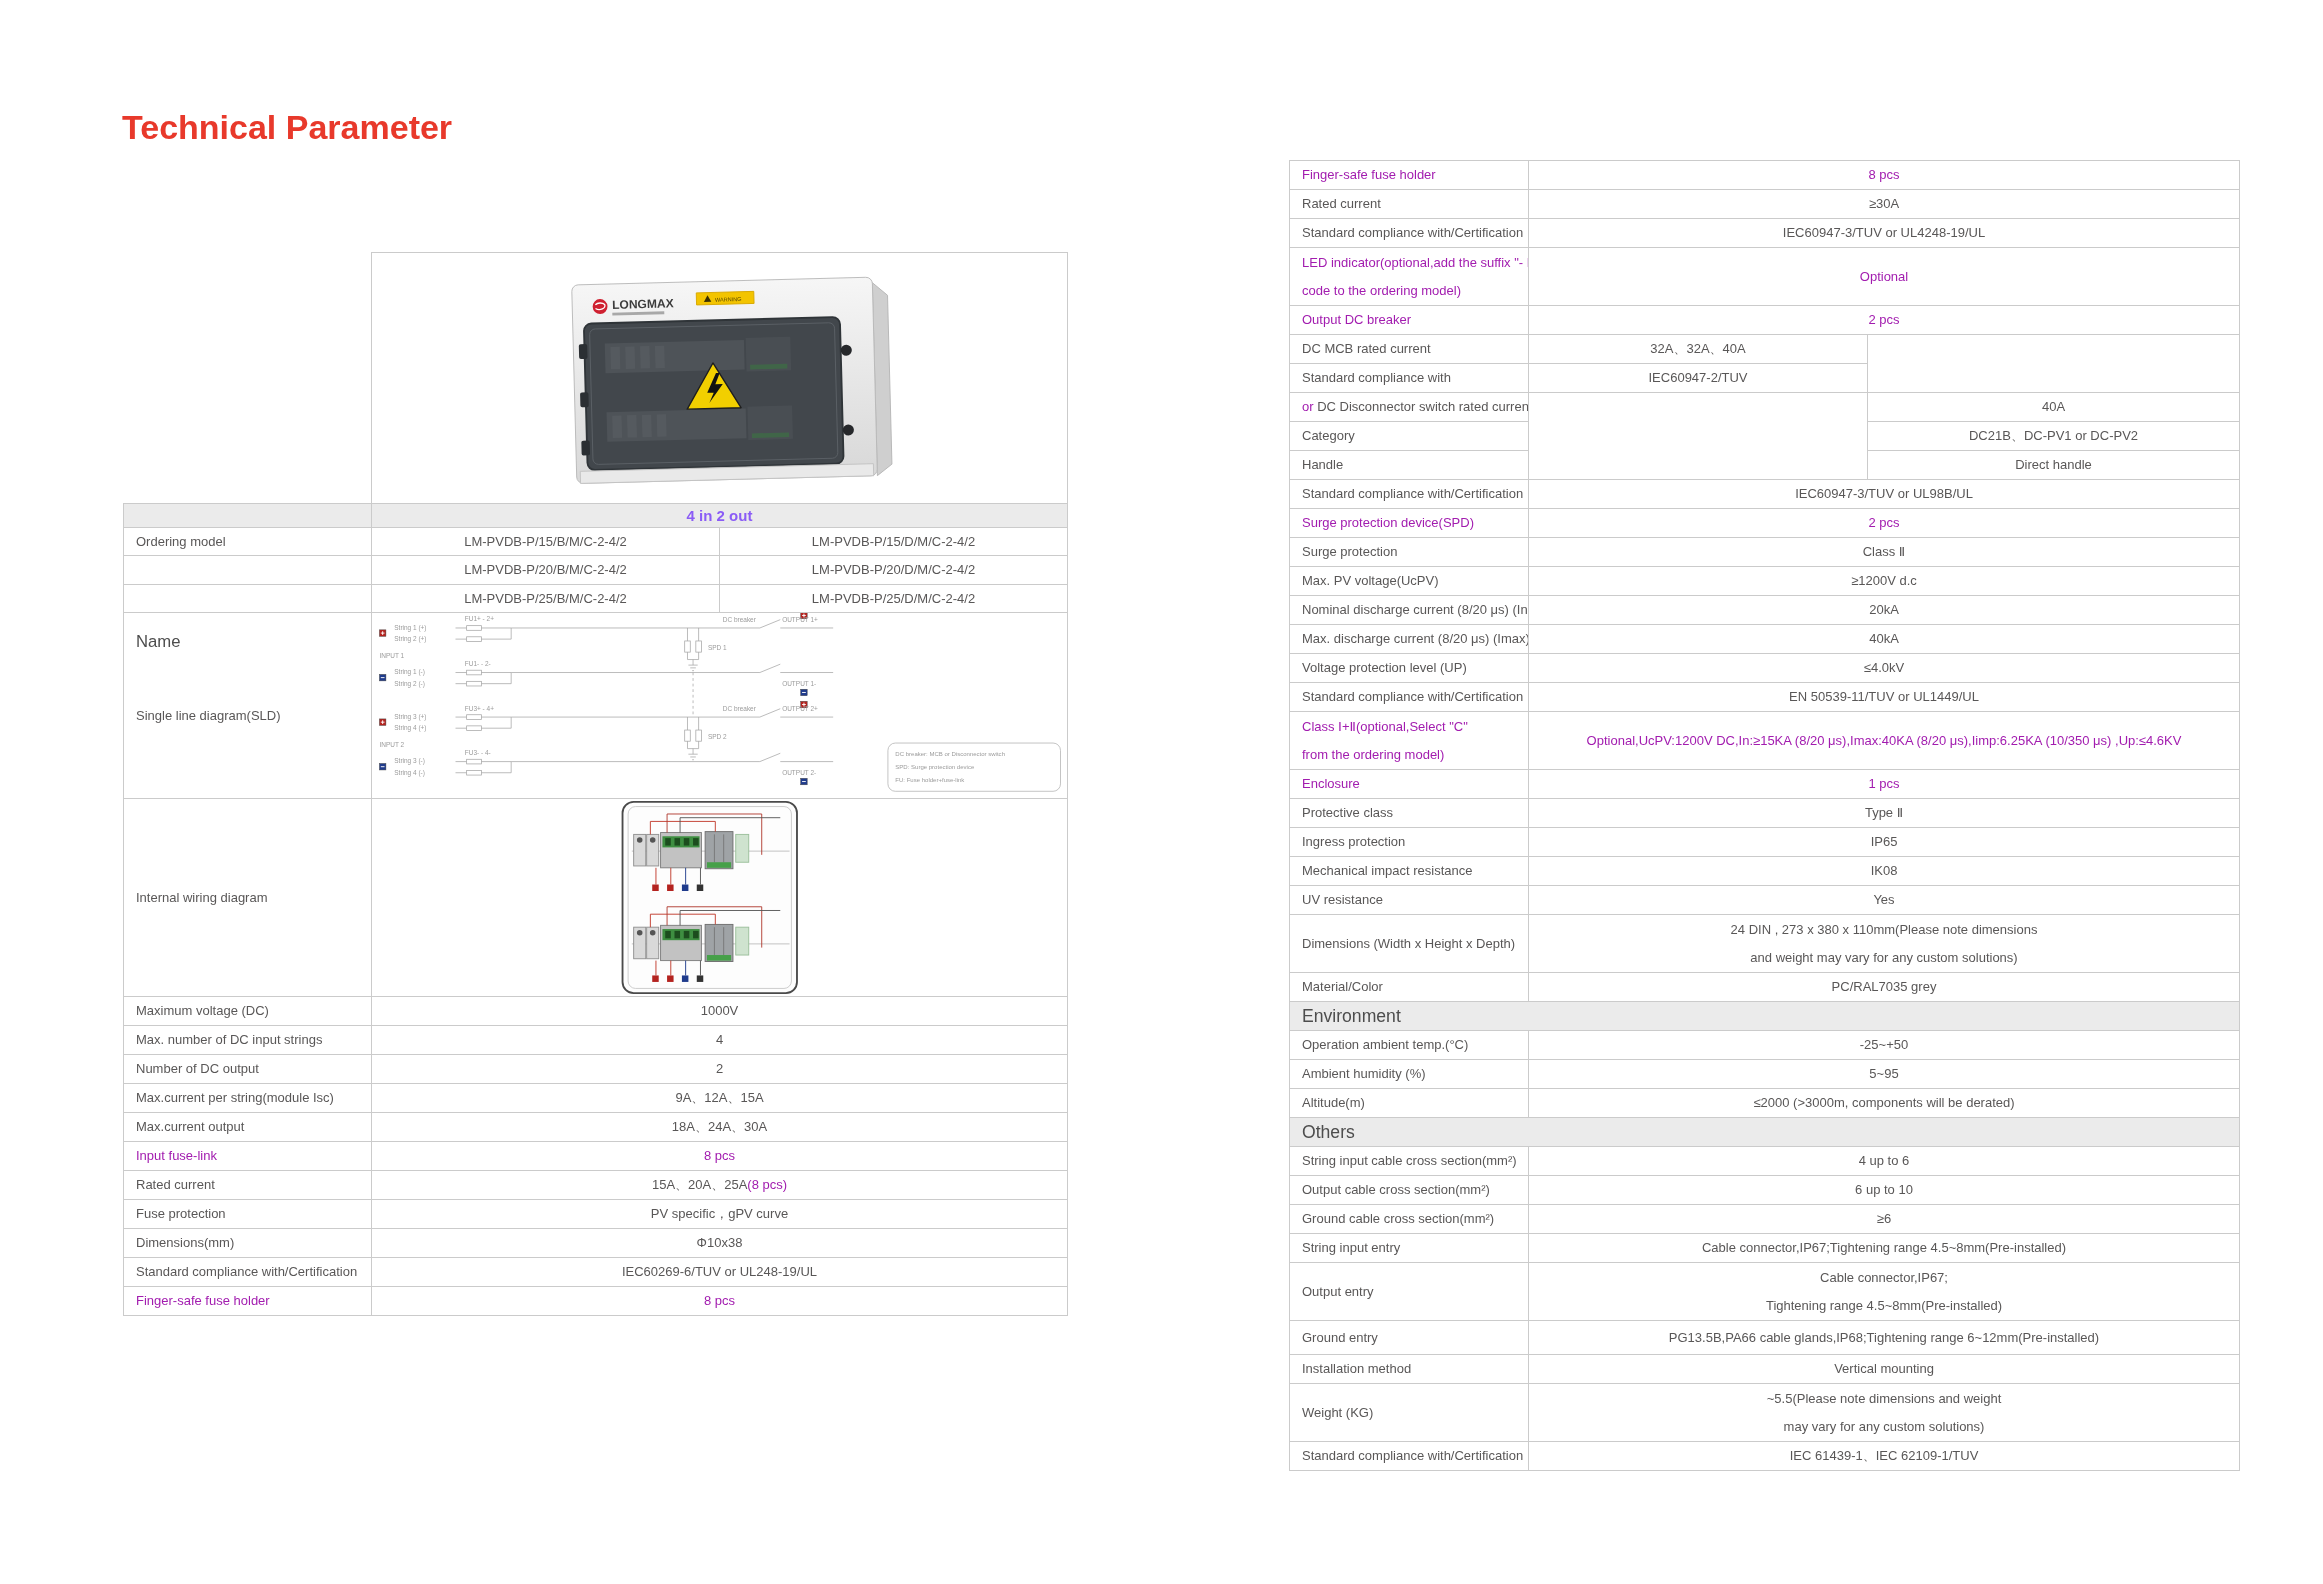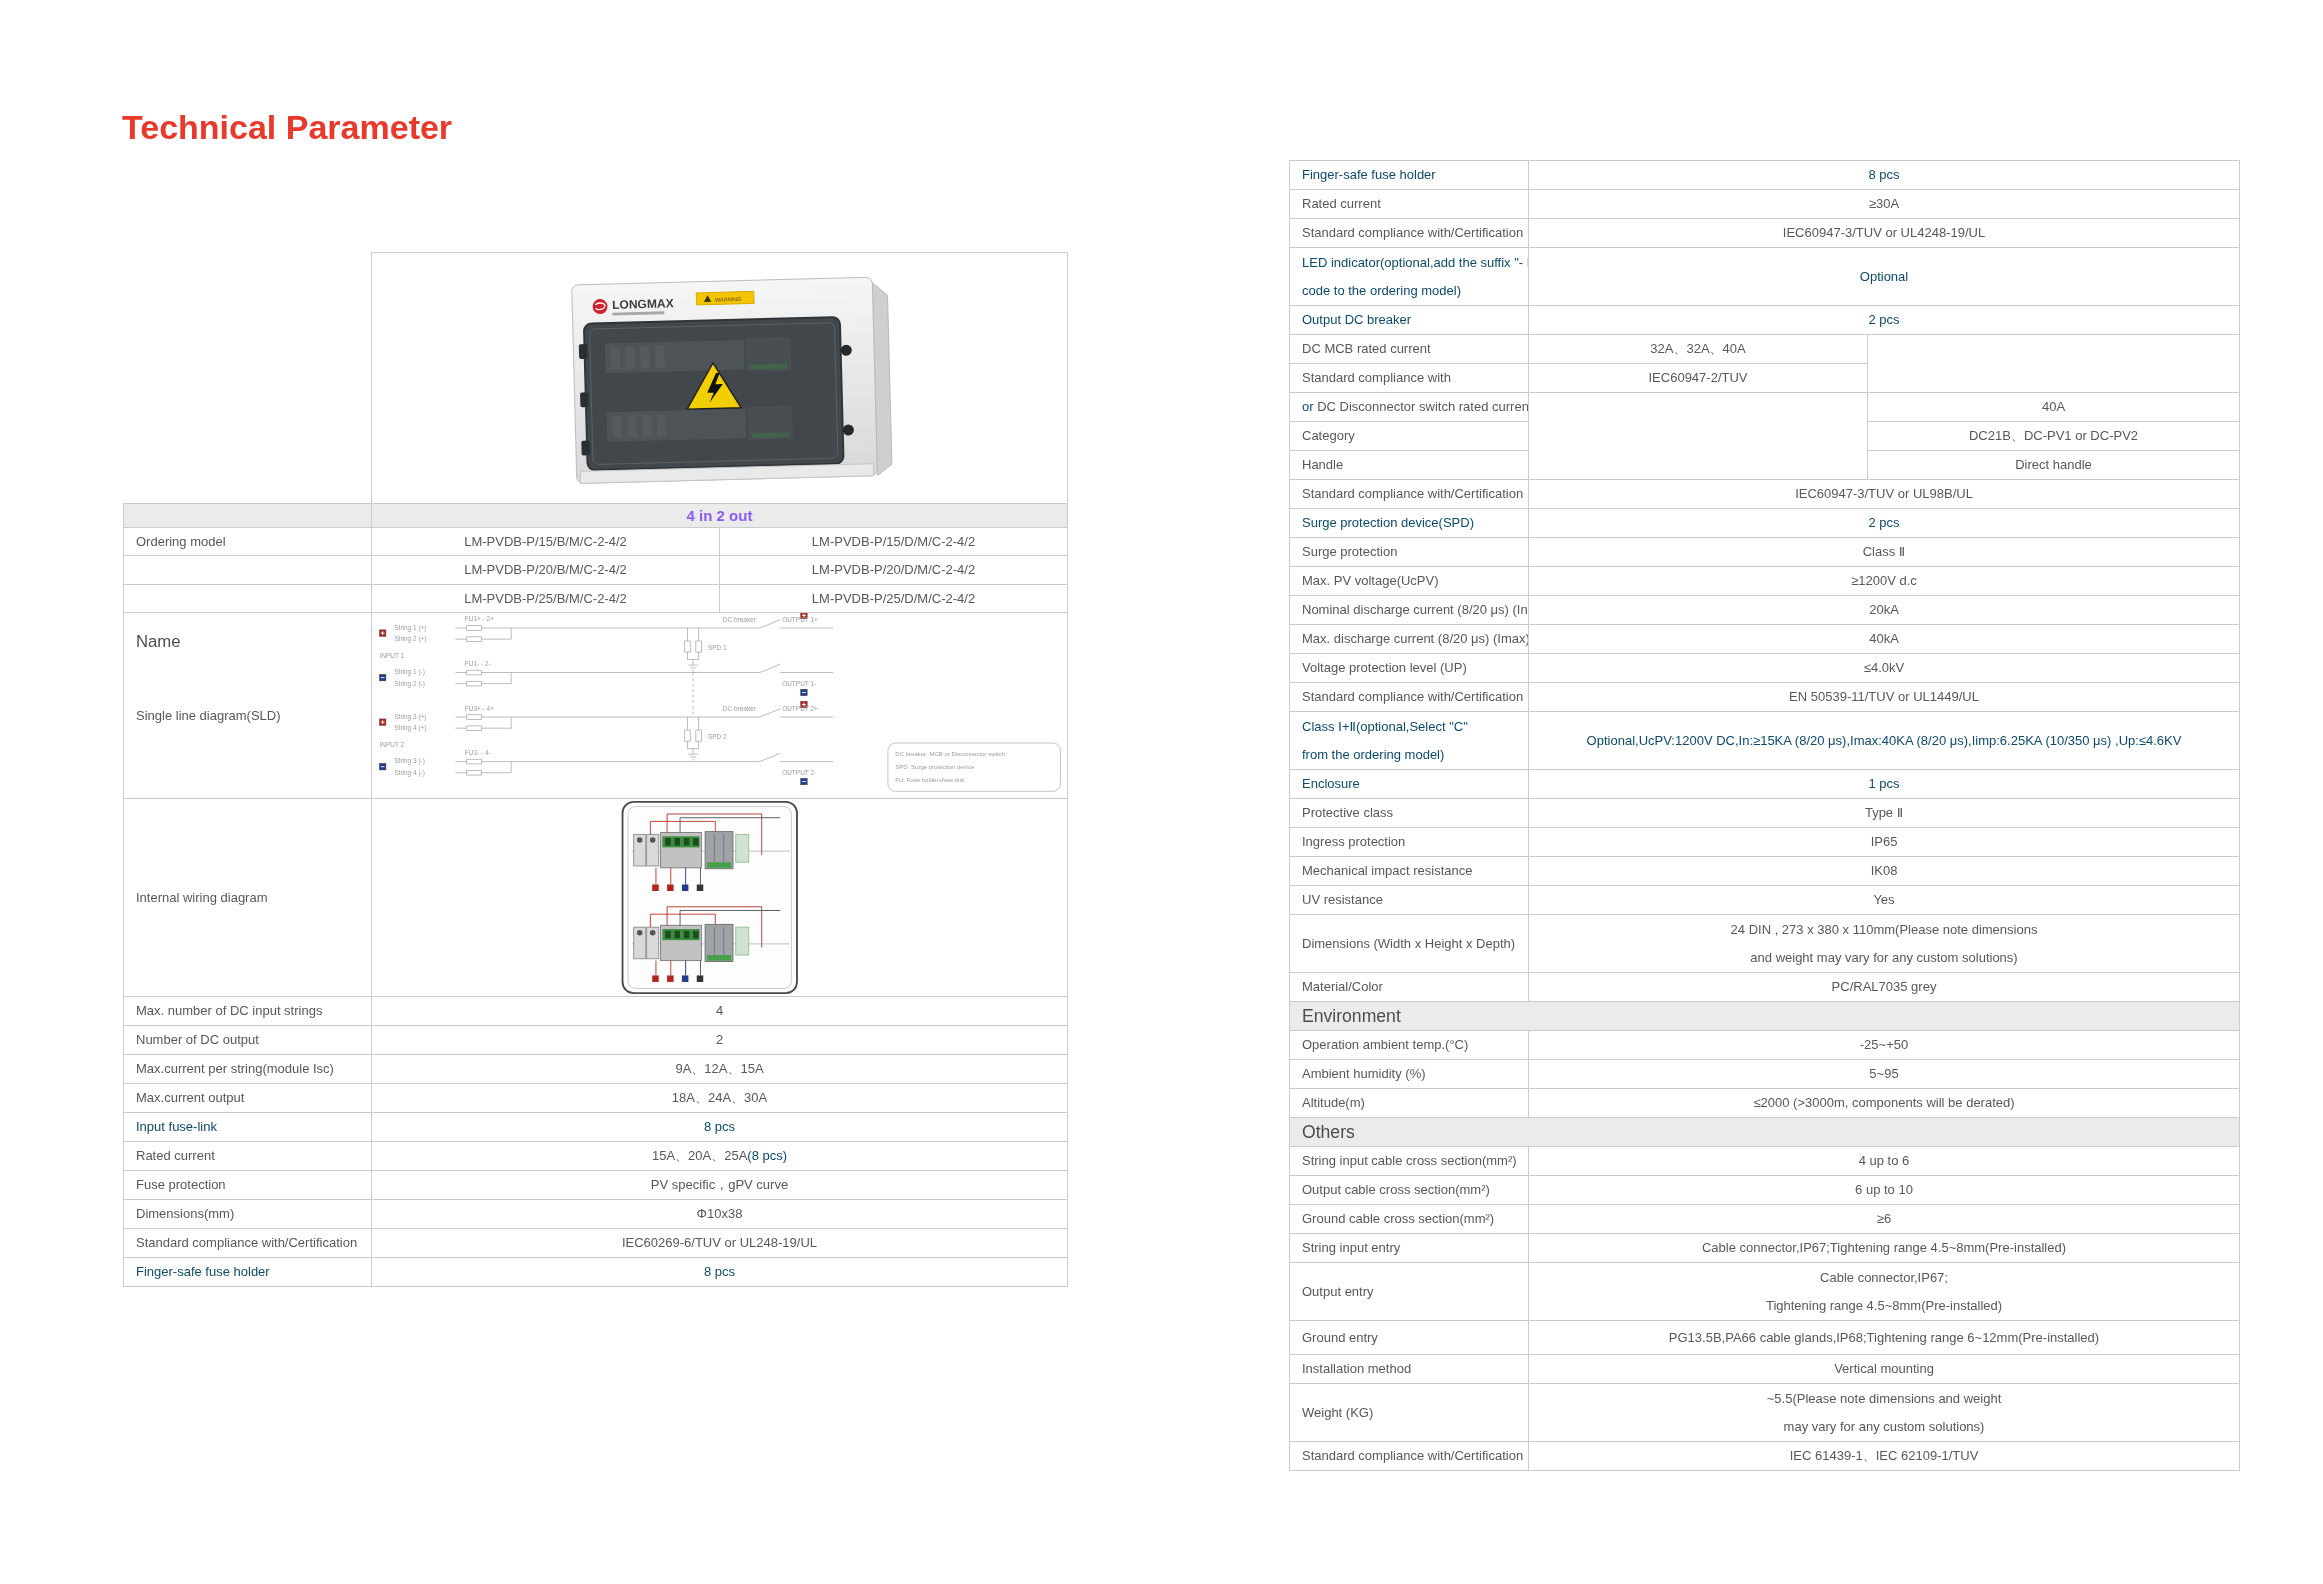"Finger-safe fuse holder" .red { color: #0c4a6e -> #a21caf }
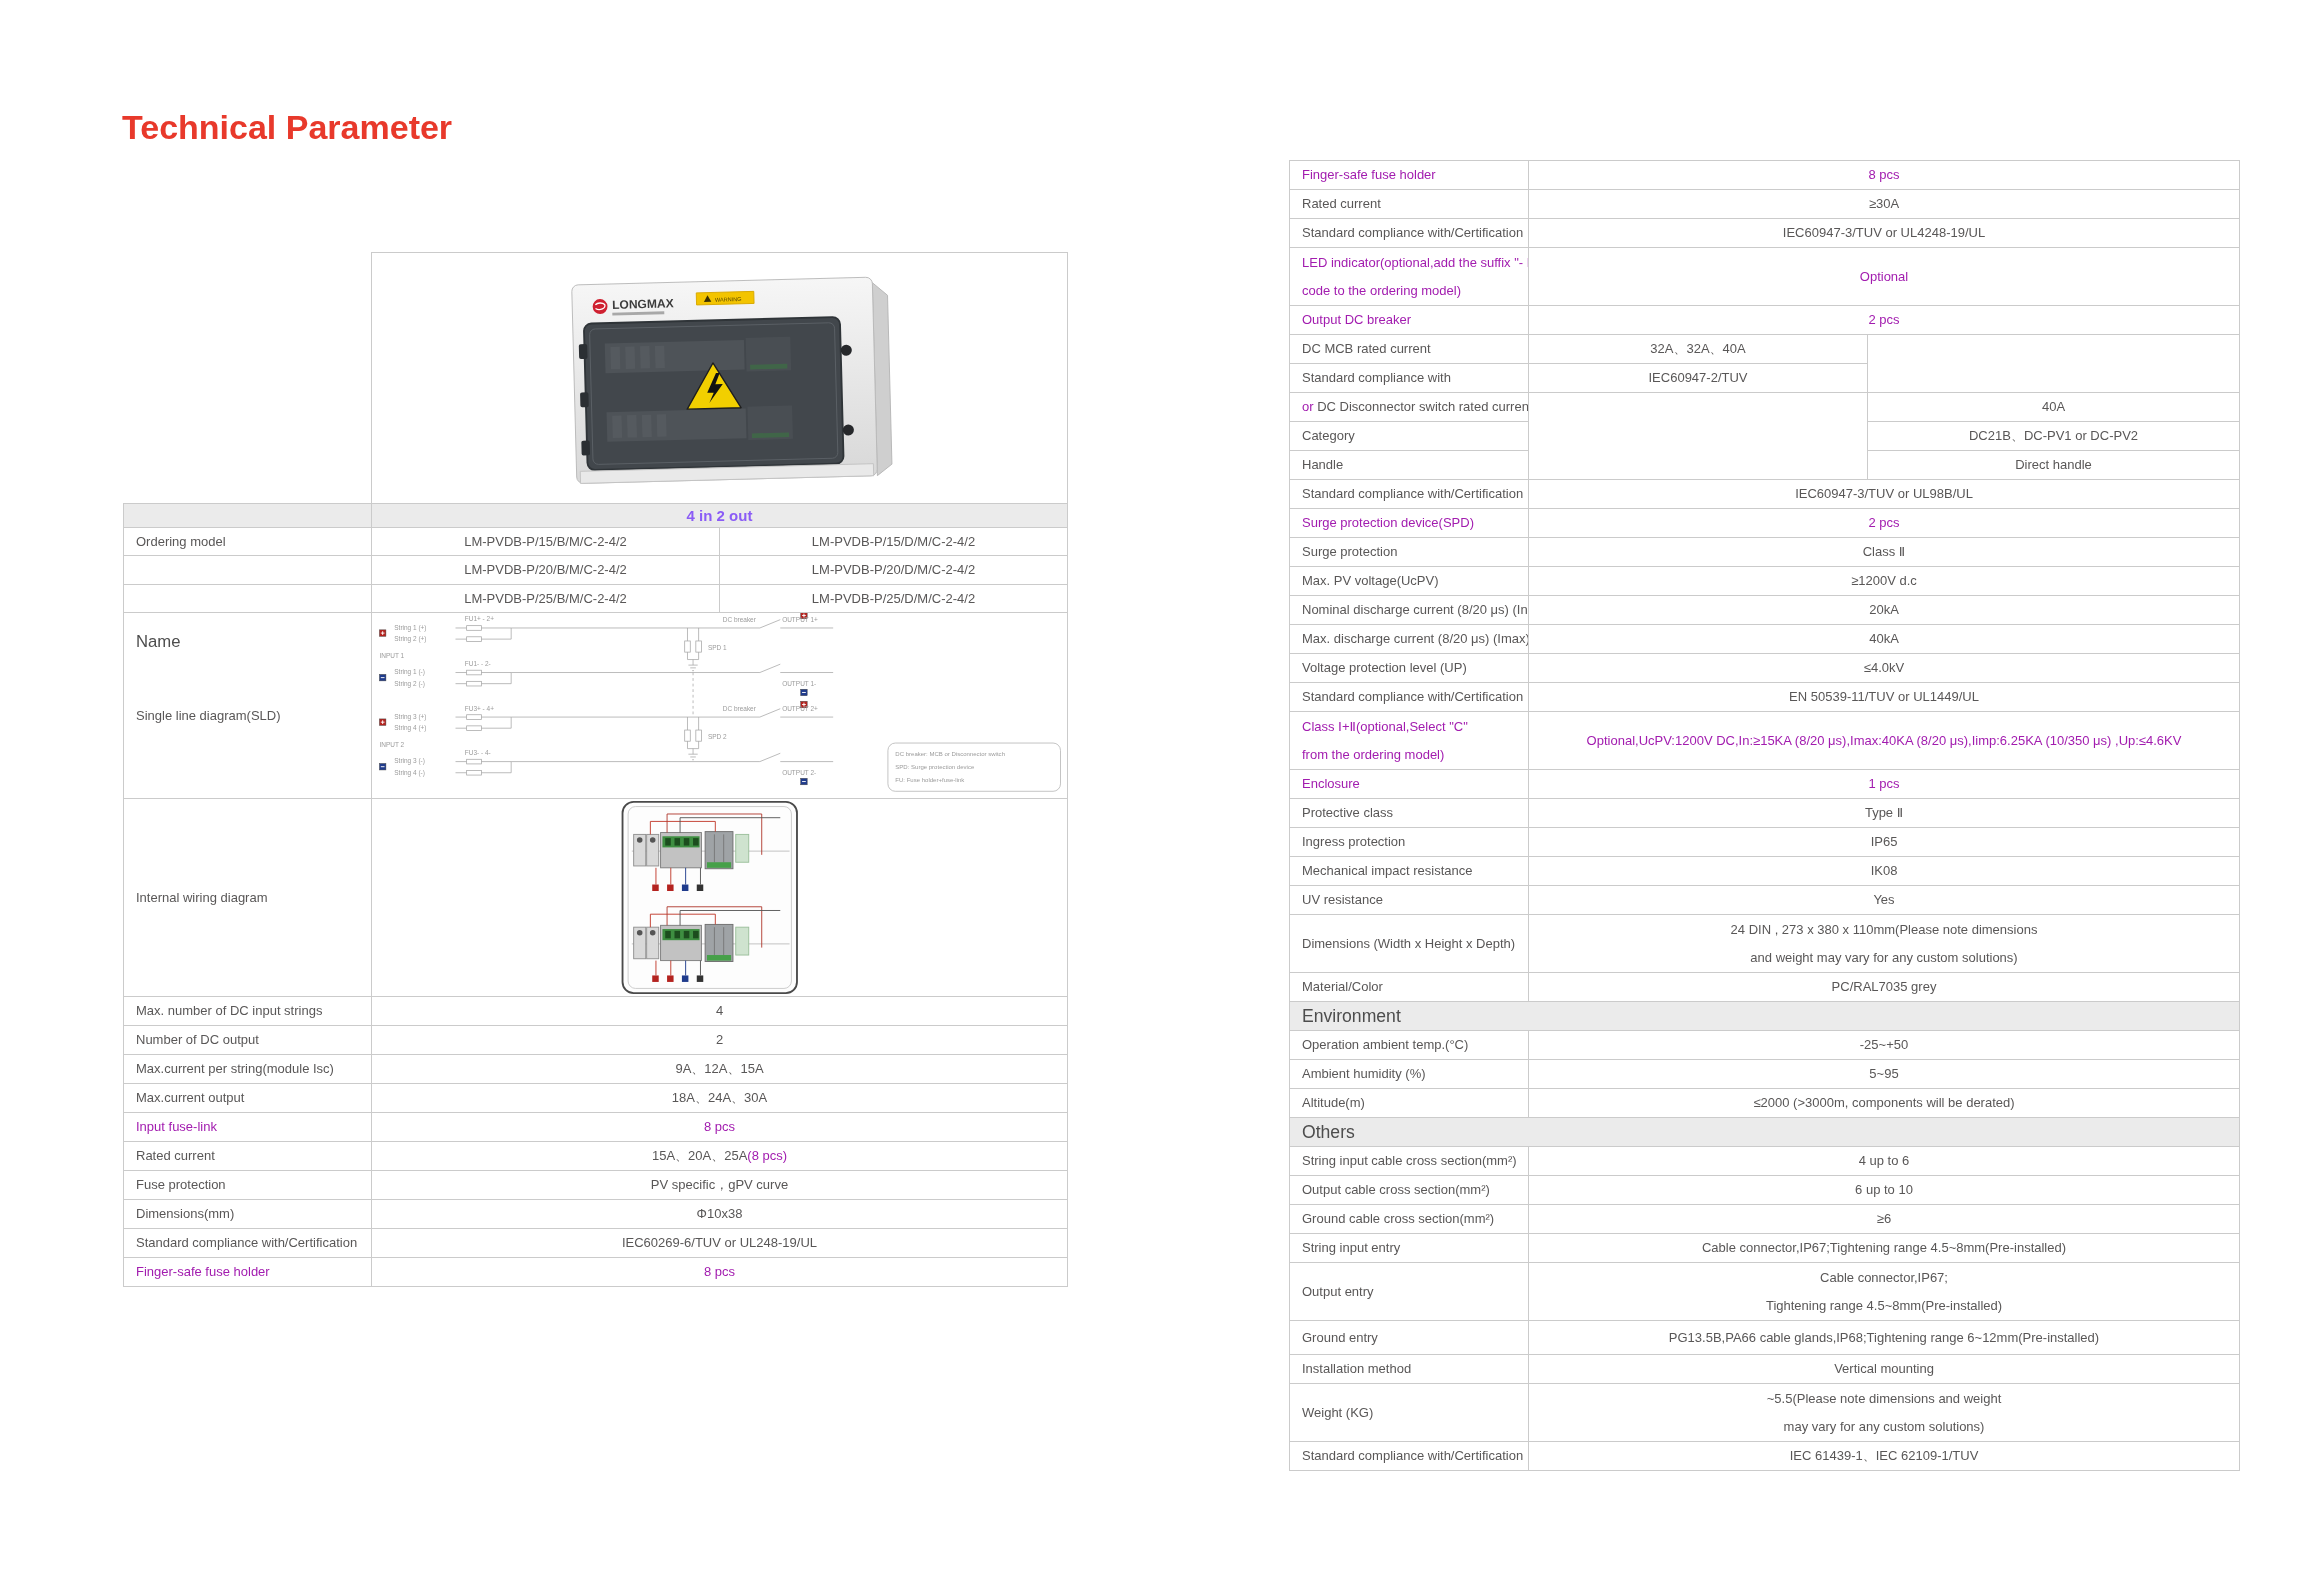"Maximum voltage (DC)" tr { html: none -> <tr> <td>Maximum voltage (DC)</td> <td>1000V</td> </tr> }
